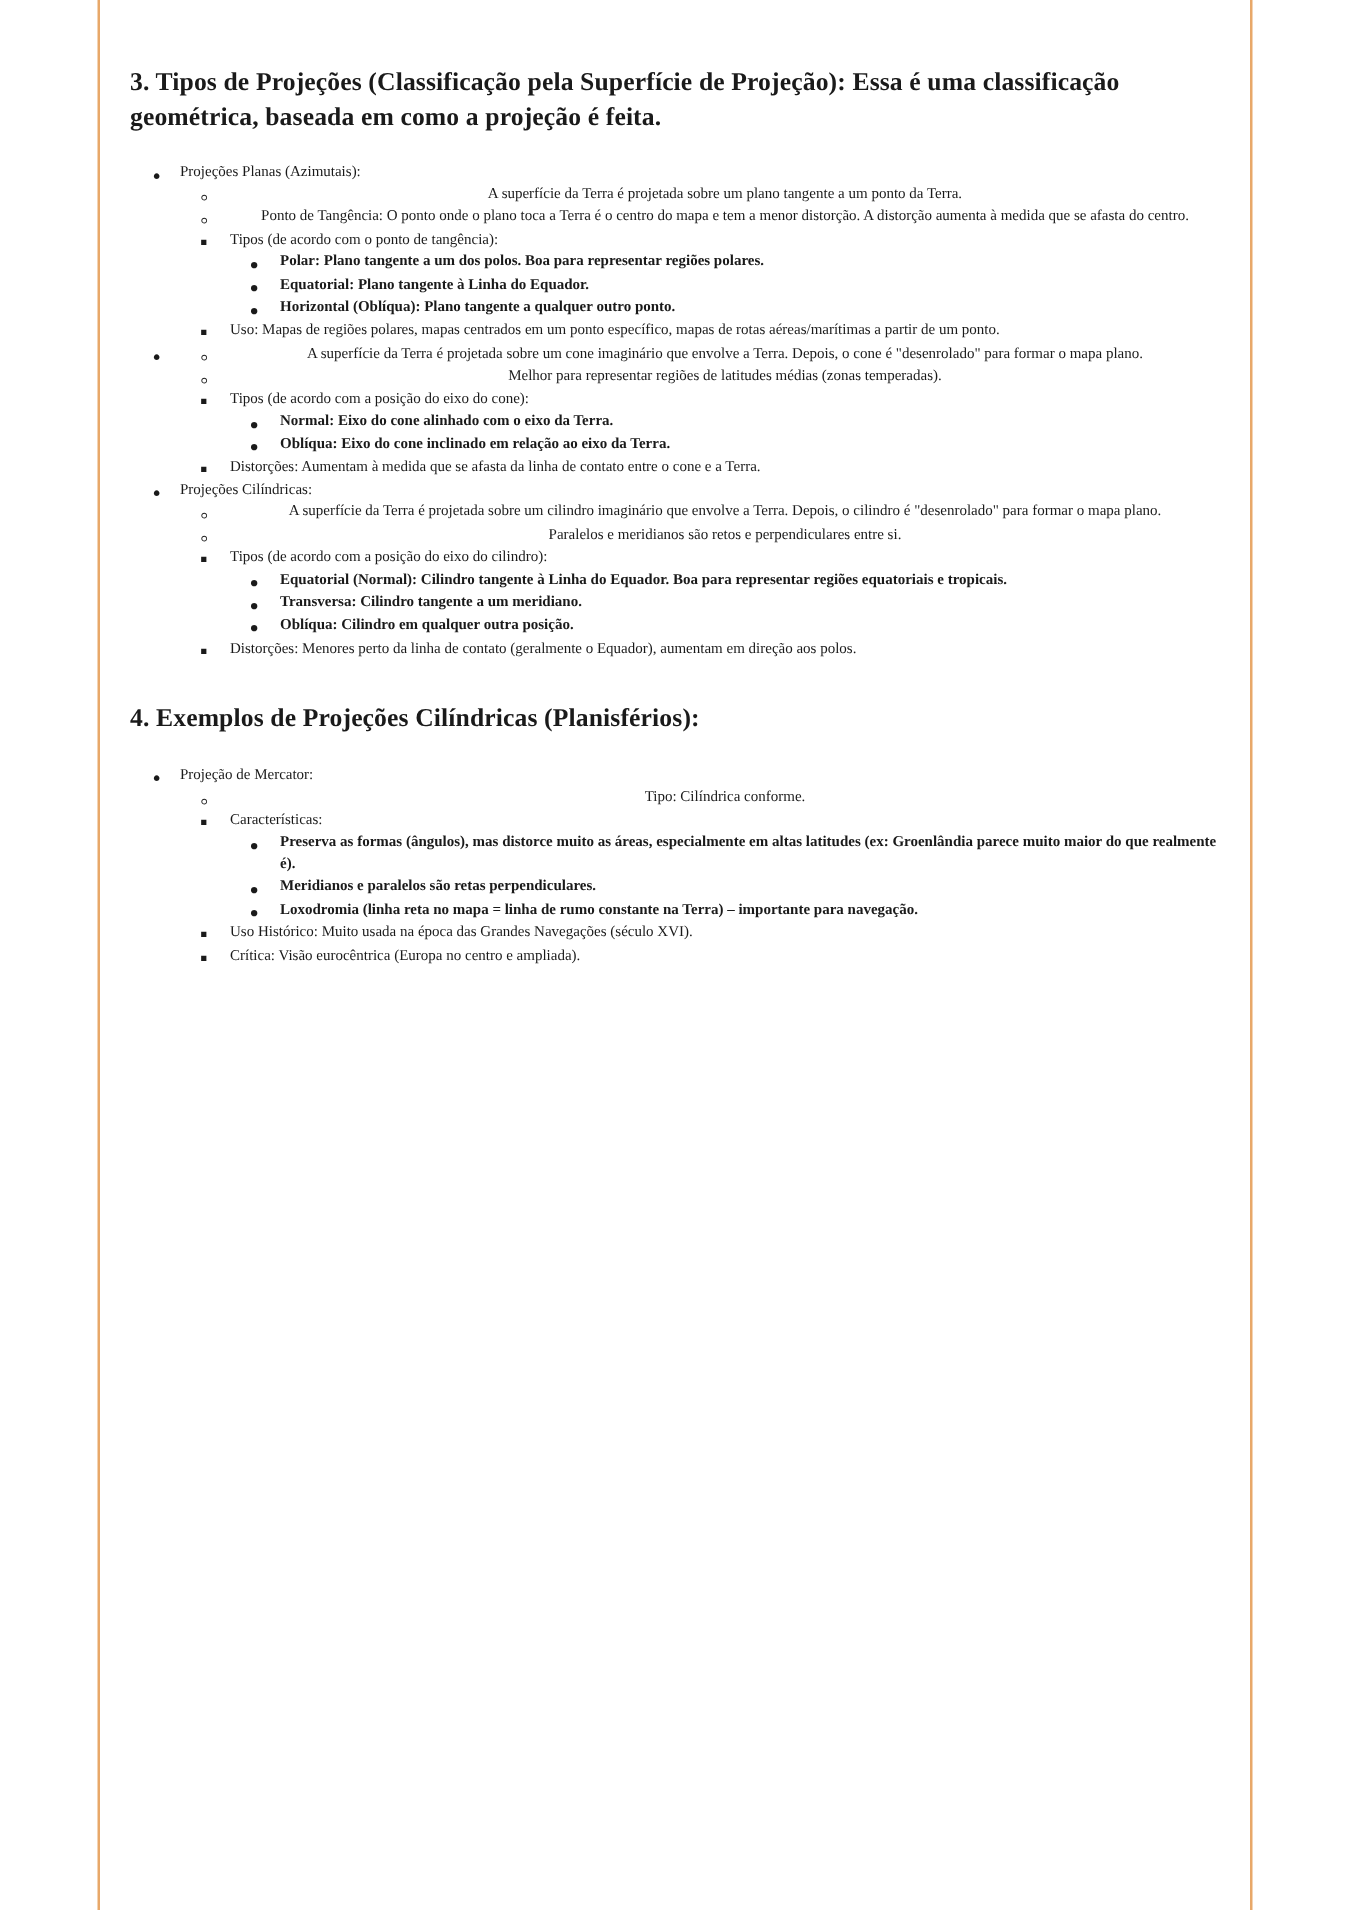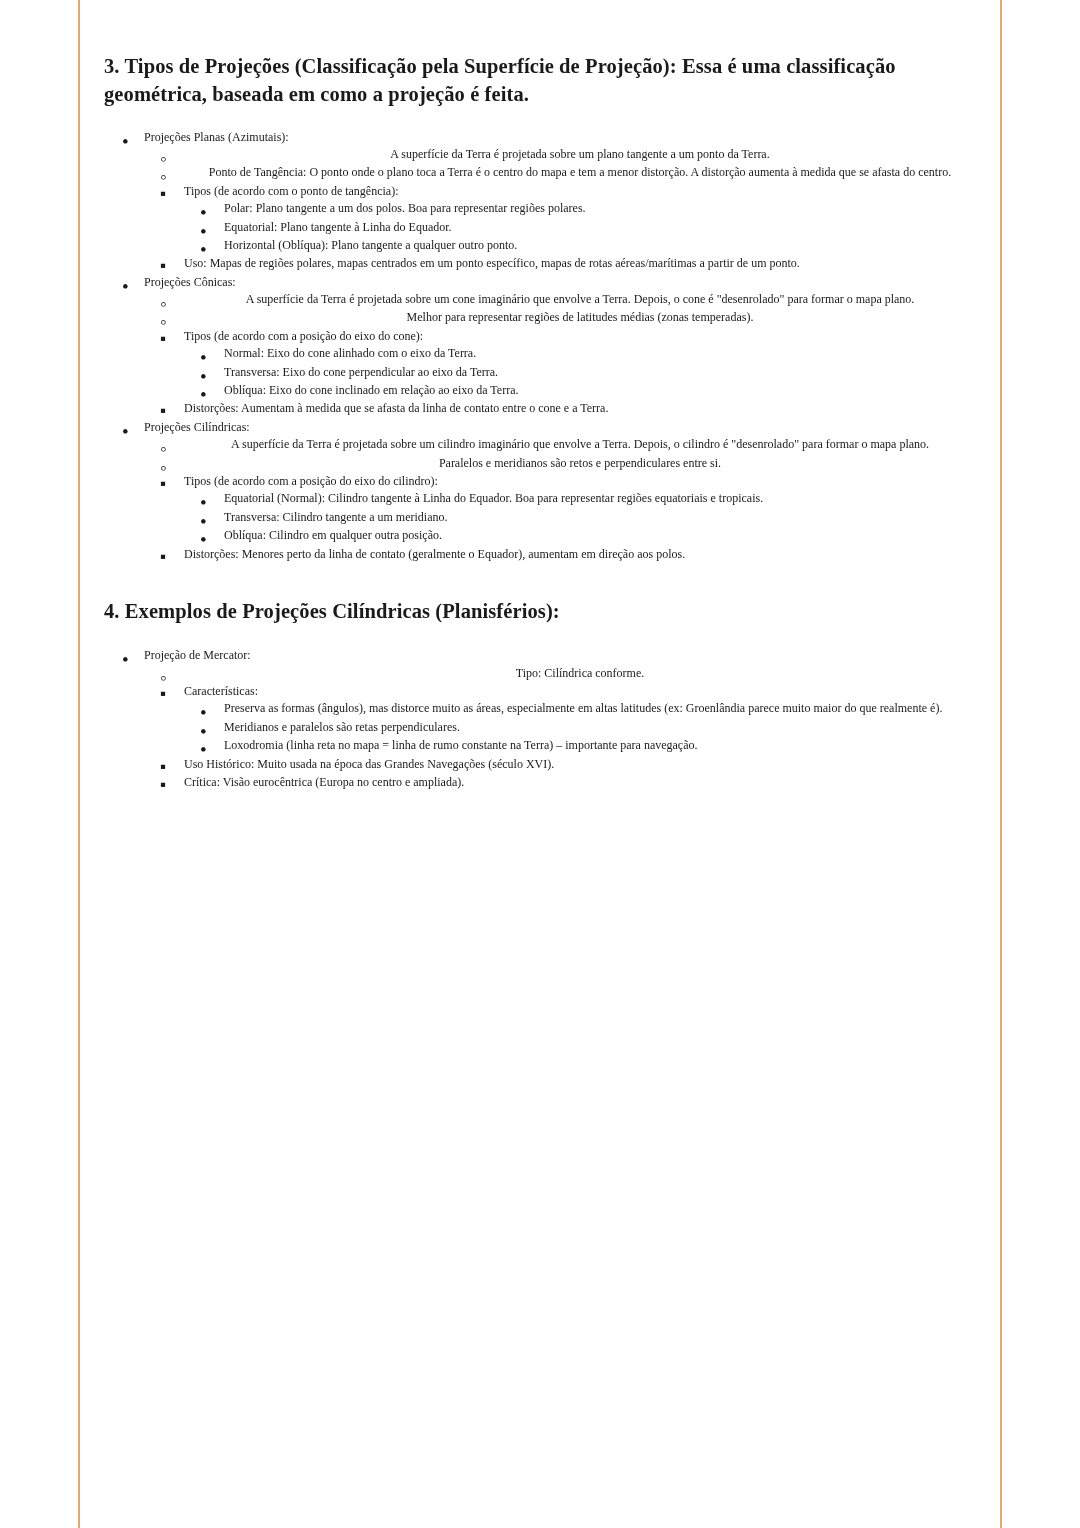"Polar: Plano tangente a um" .lvl4 { font-weight: none -> bold }
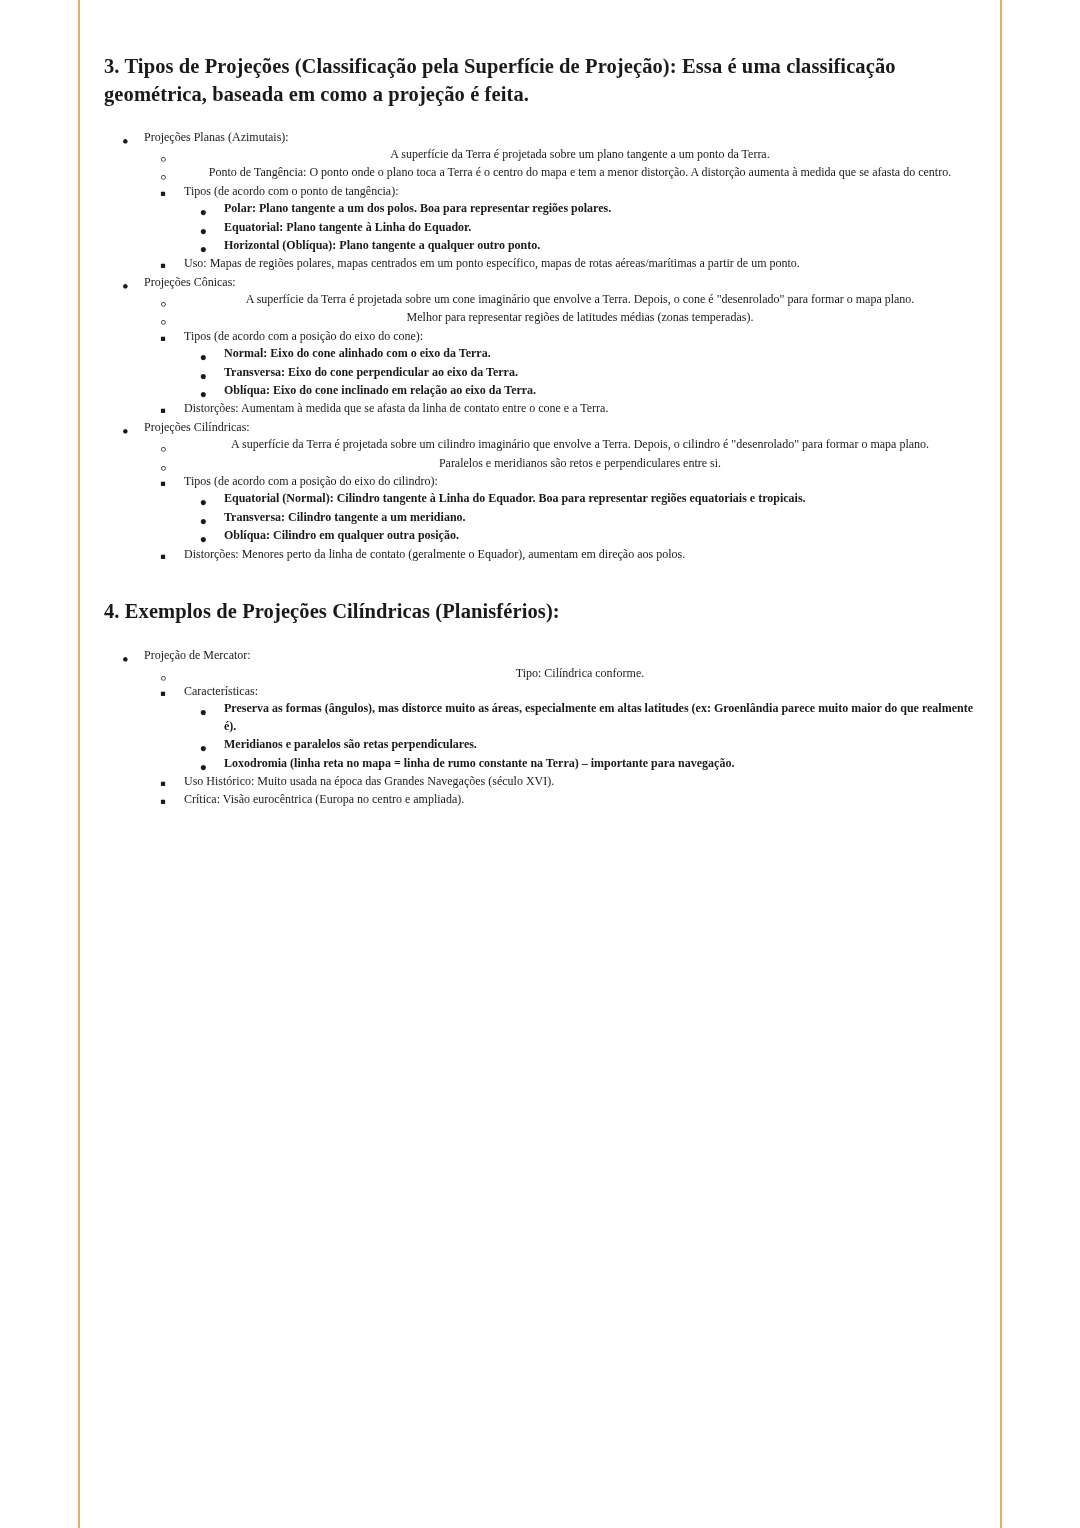"Projeções Cônicas:" span.txt { html: <span>Projeções Cônicas:</span> -> none }
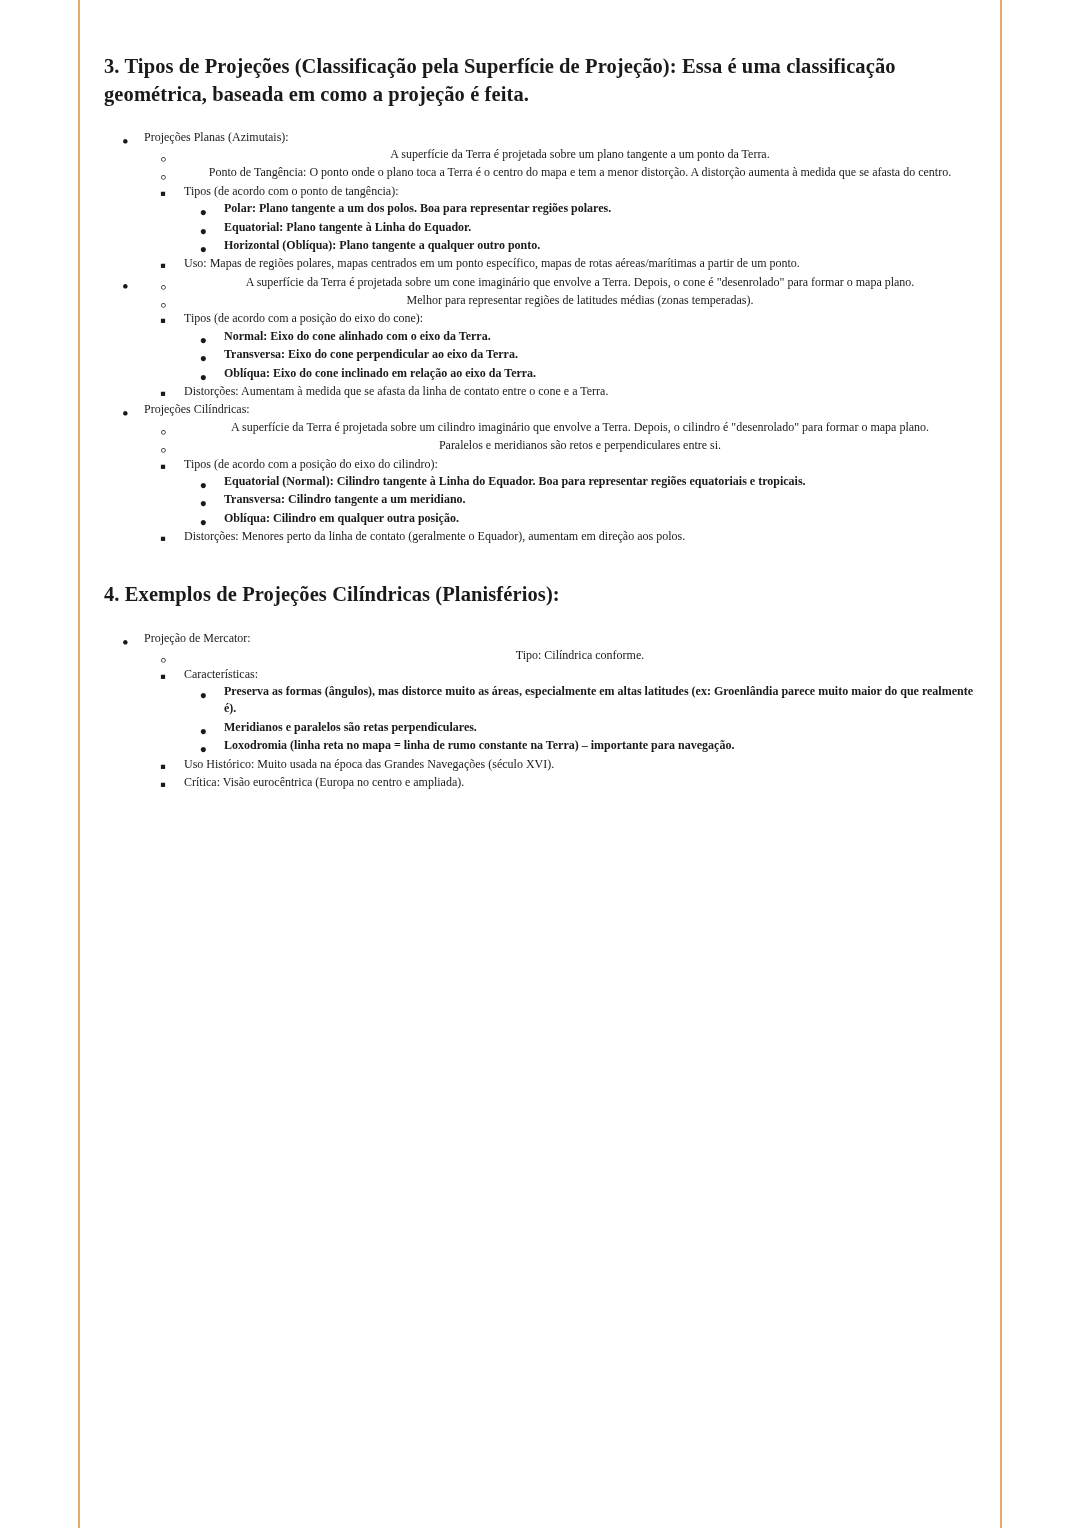"Transversa: Eixo do cone perpendicular" li.lvl4 { html: <li> <span>Transversa: Eixo do cone perpendicular ao eixo da Terra.</span> </li> -> none }
